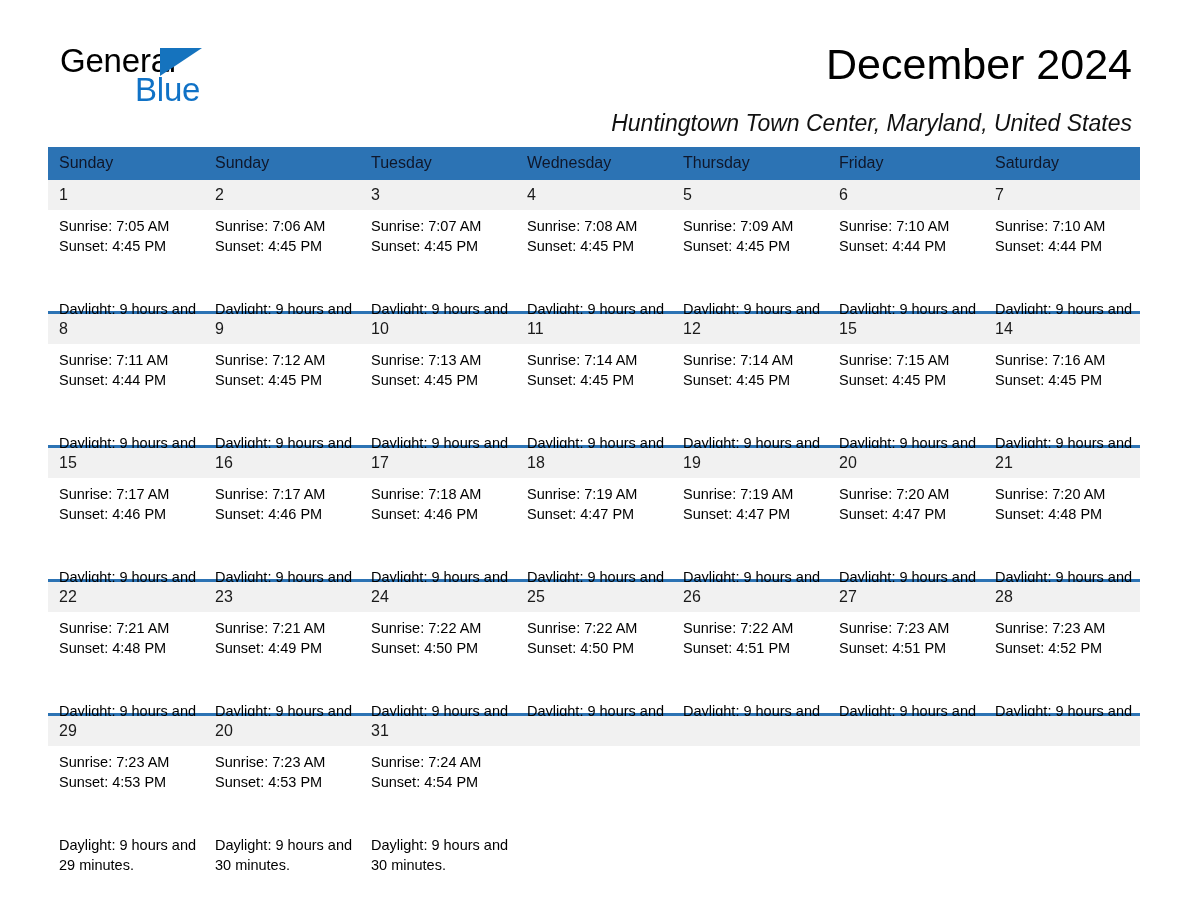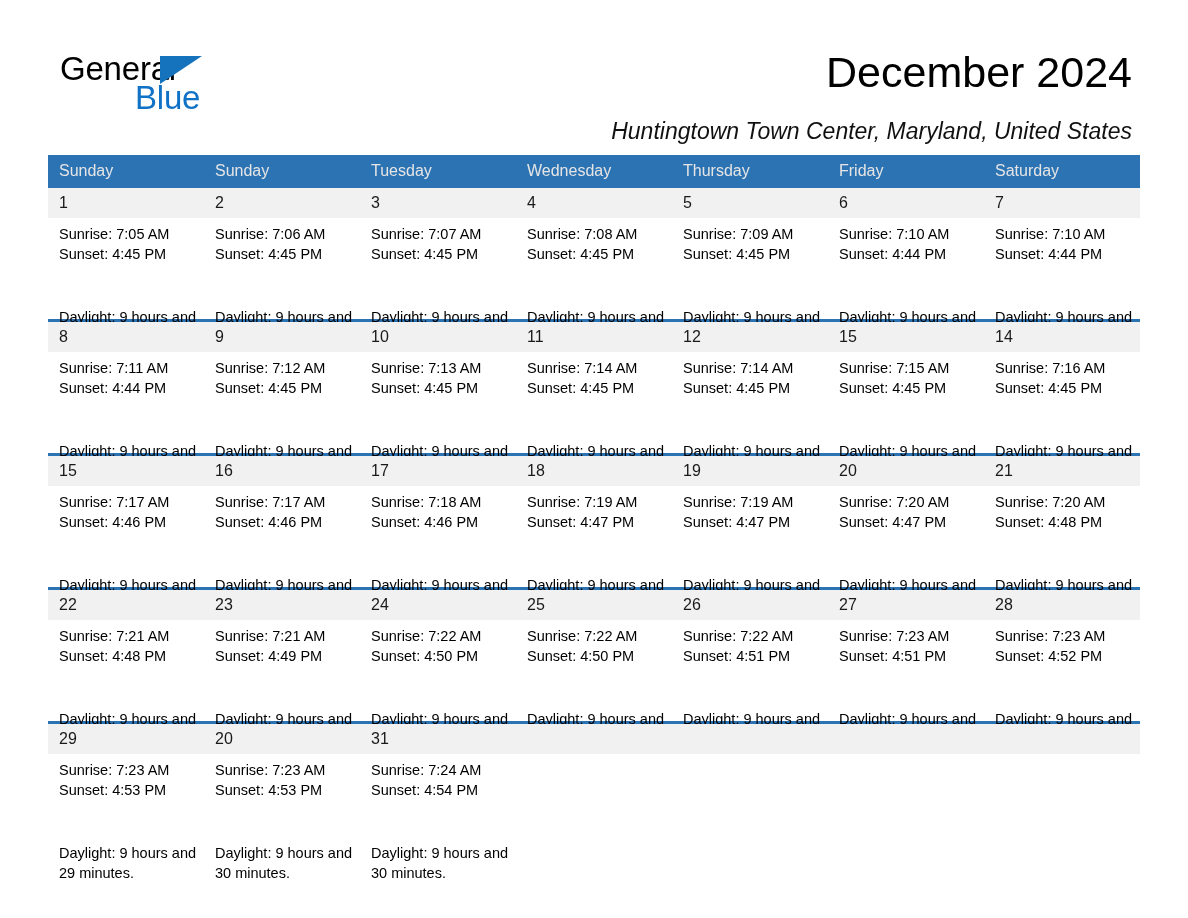"General" .page { padding: 8px 48px -> 0 48px }
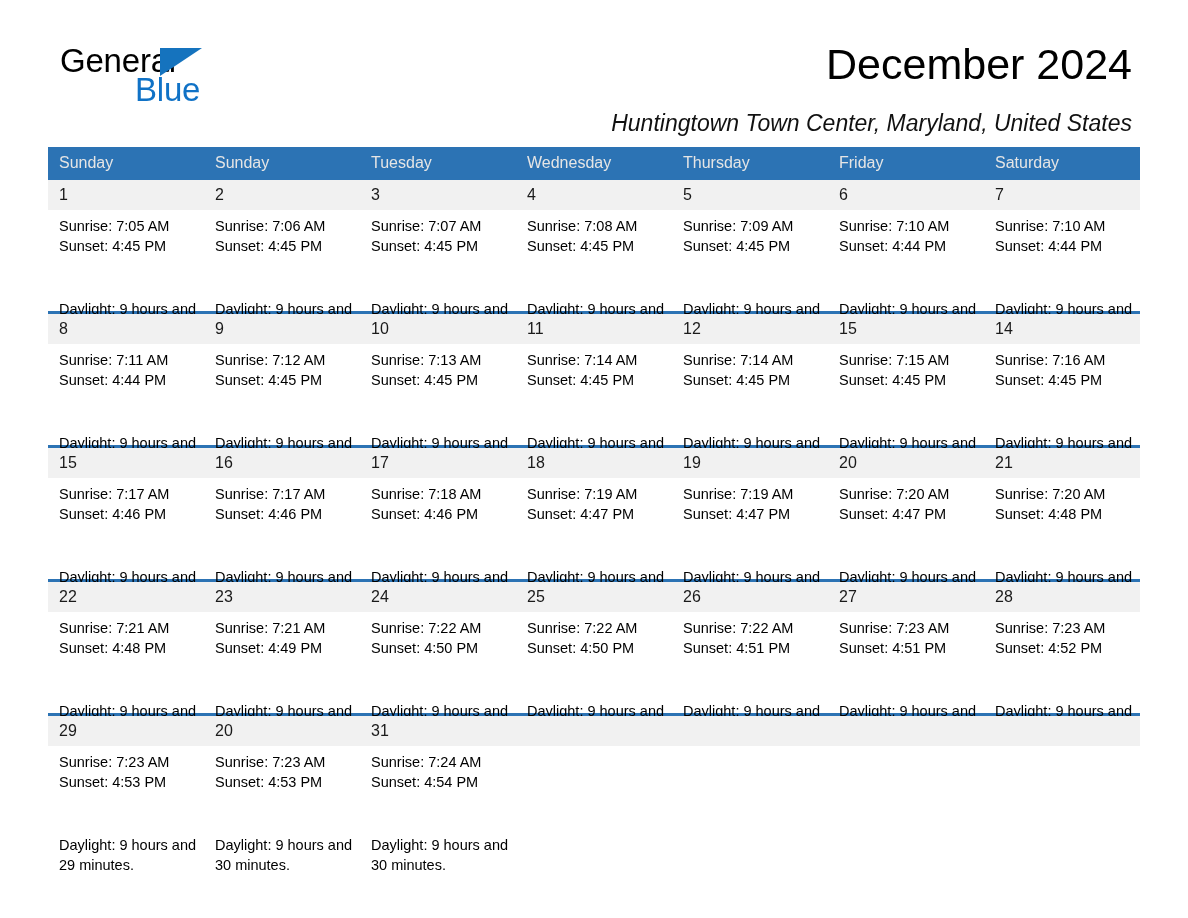"Sunday" thead th { color: #e5e5e5 -> #0f172a }
